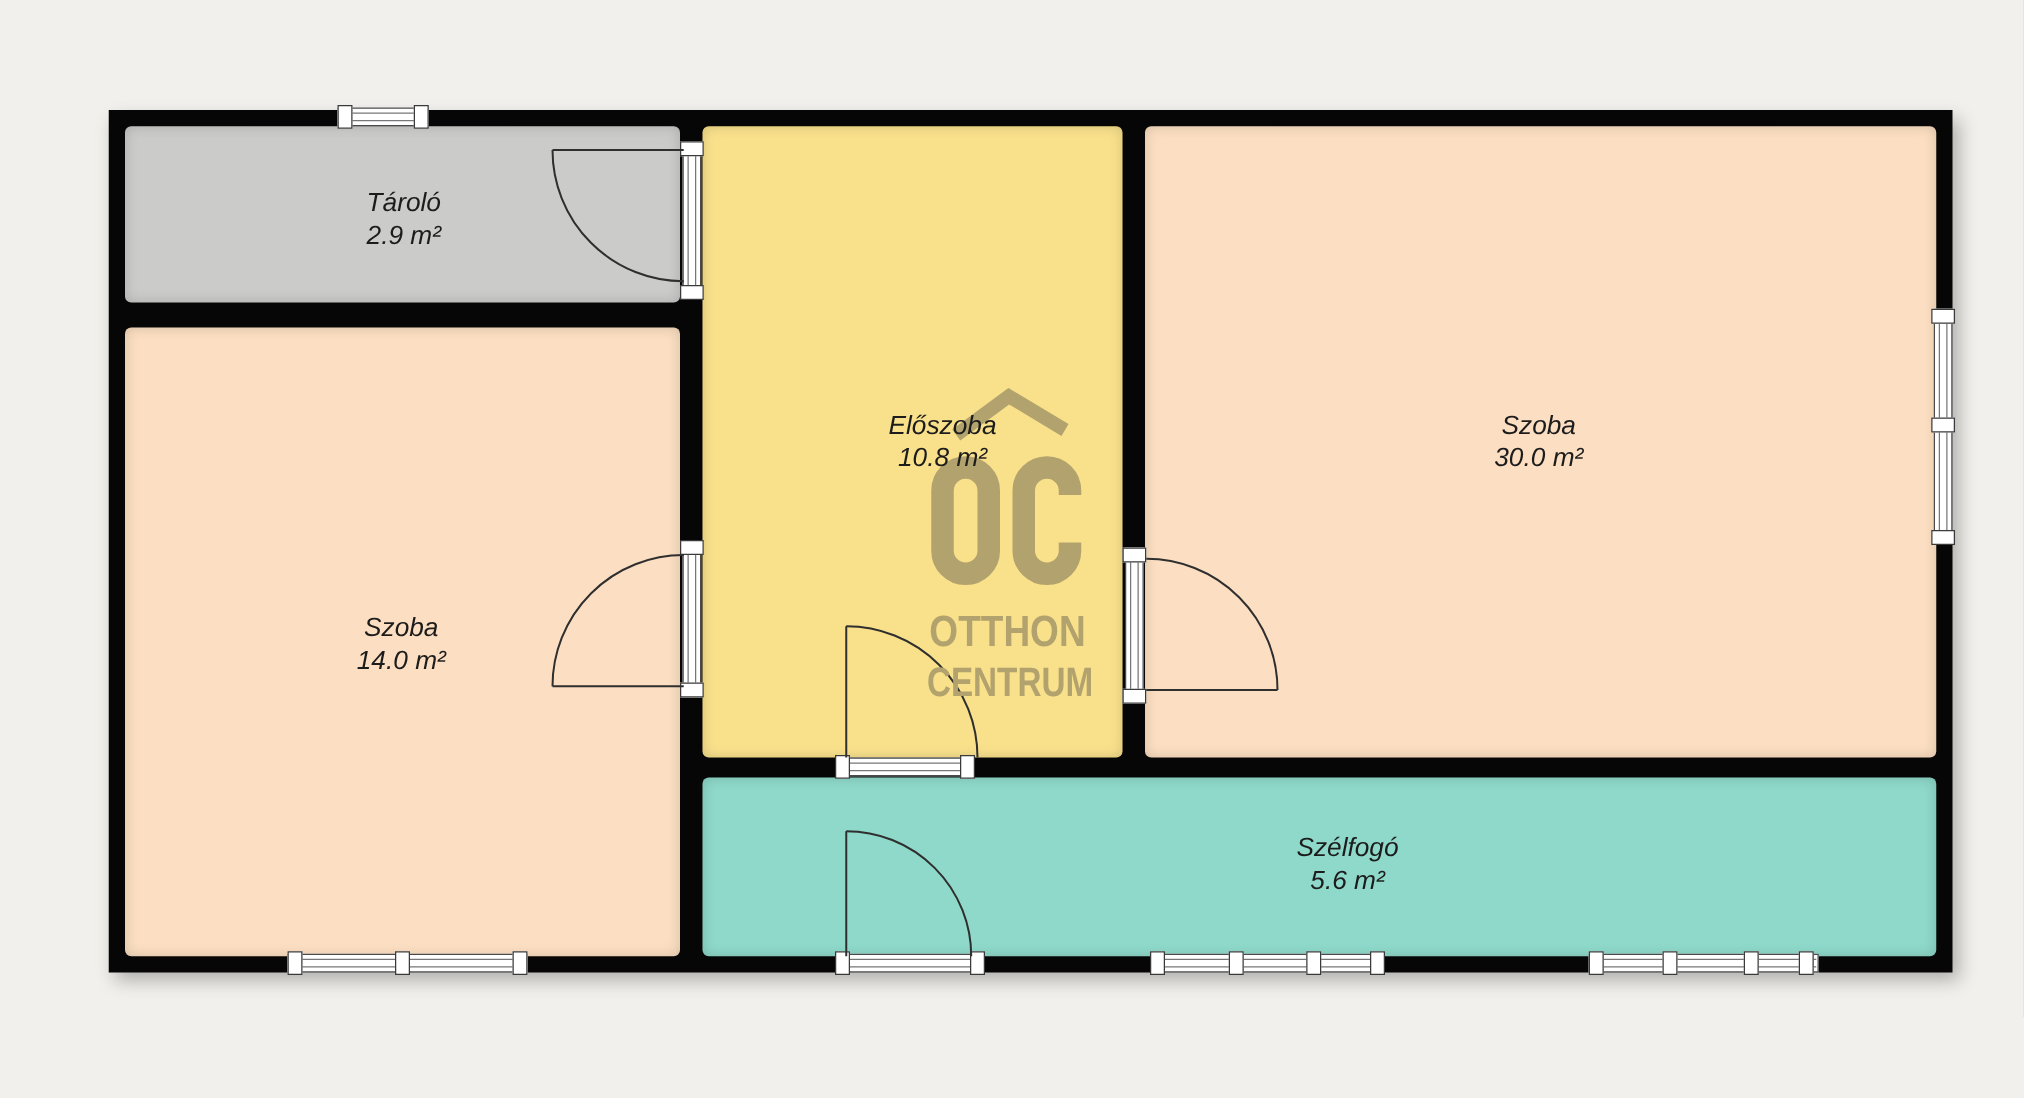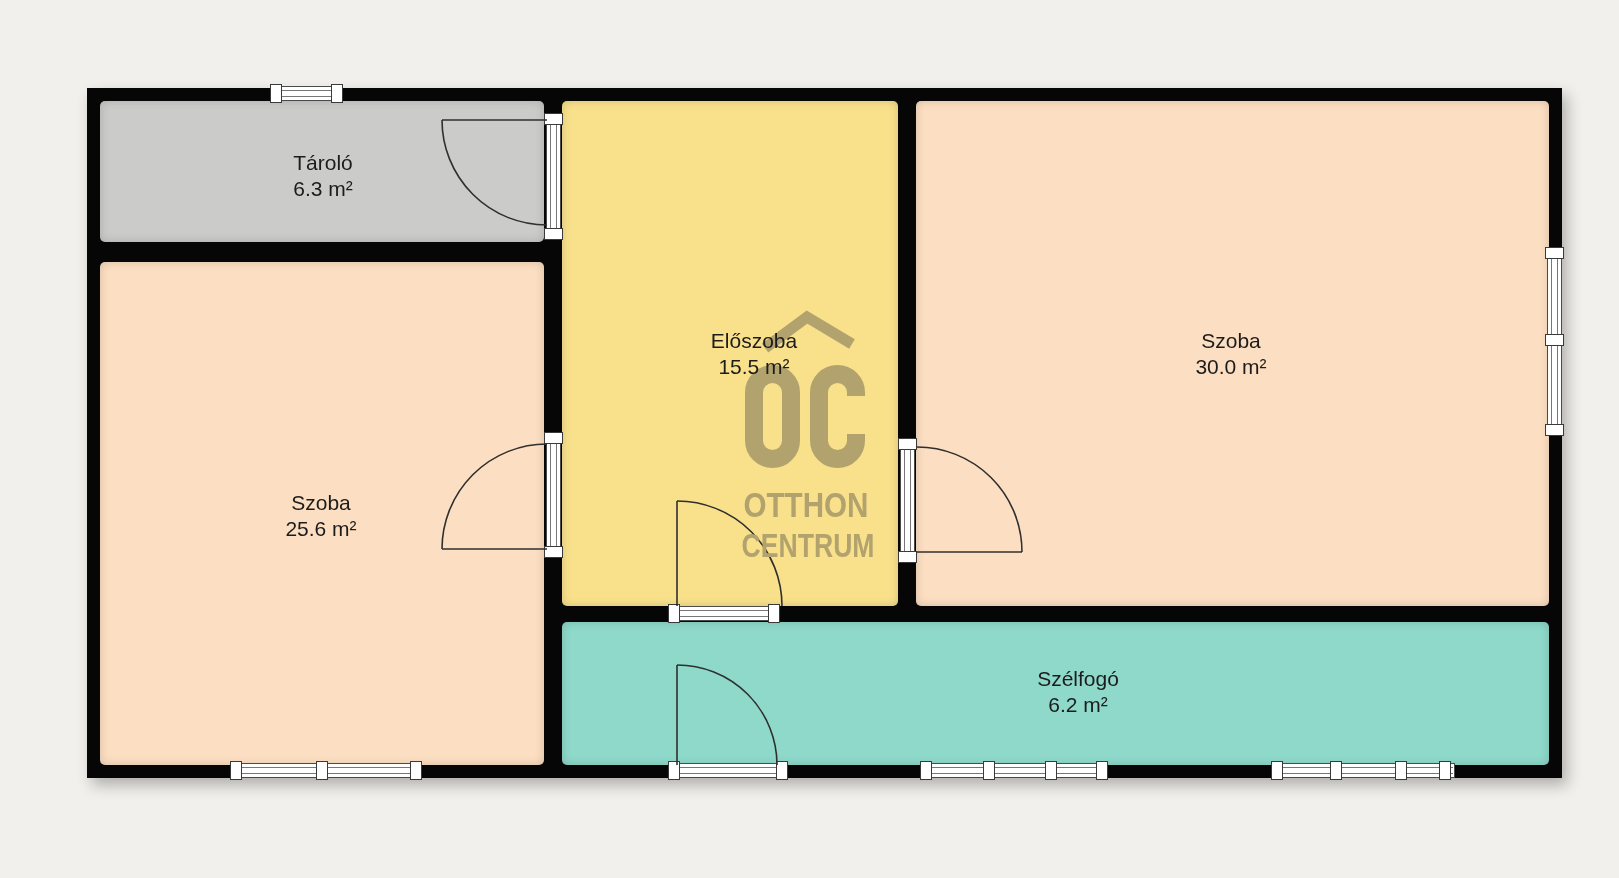"Tároló" .label { font-style: none -> italic }
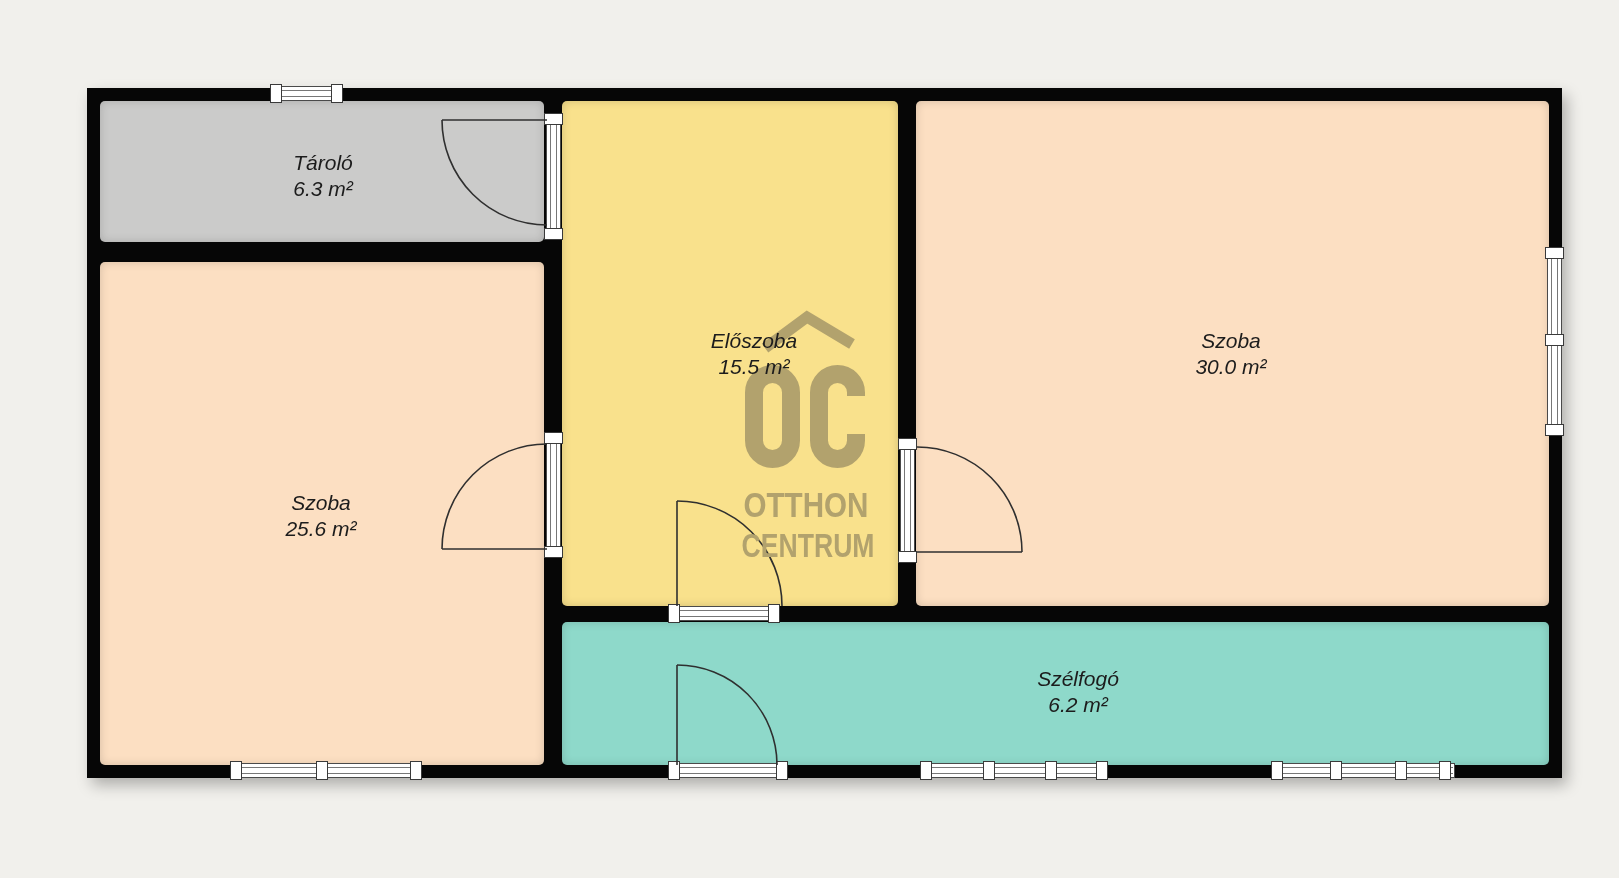"6.3 m²" span { text: 6.3 -> 2.9 }
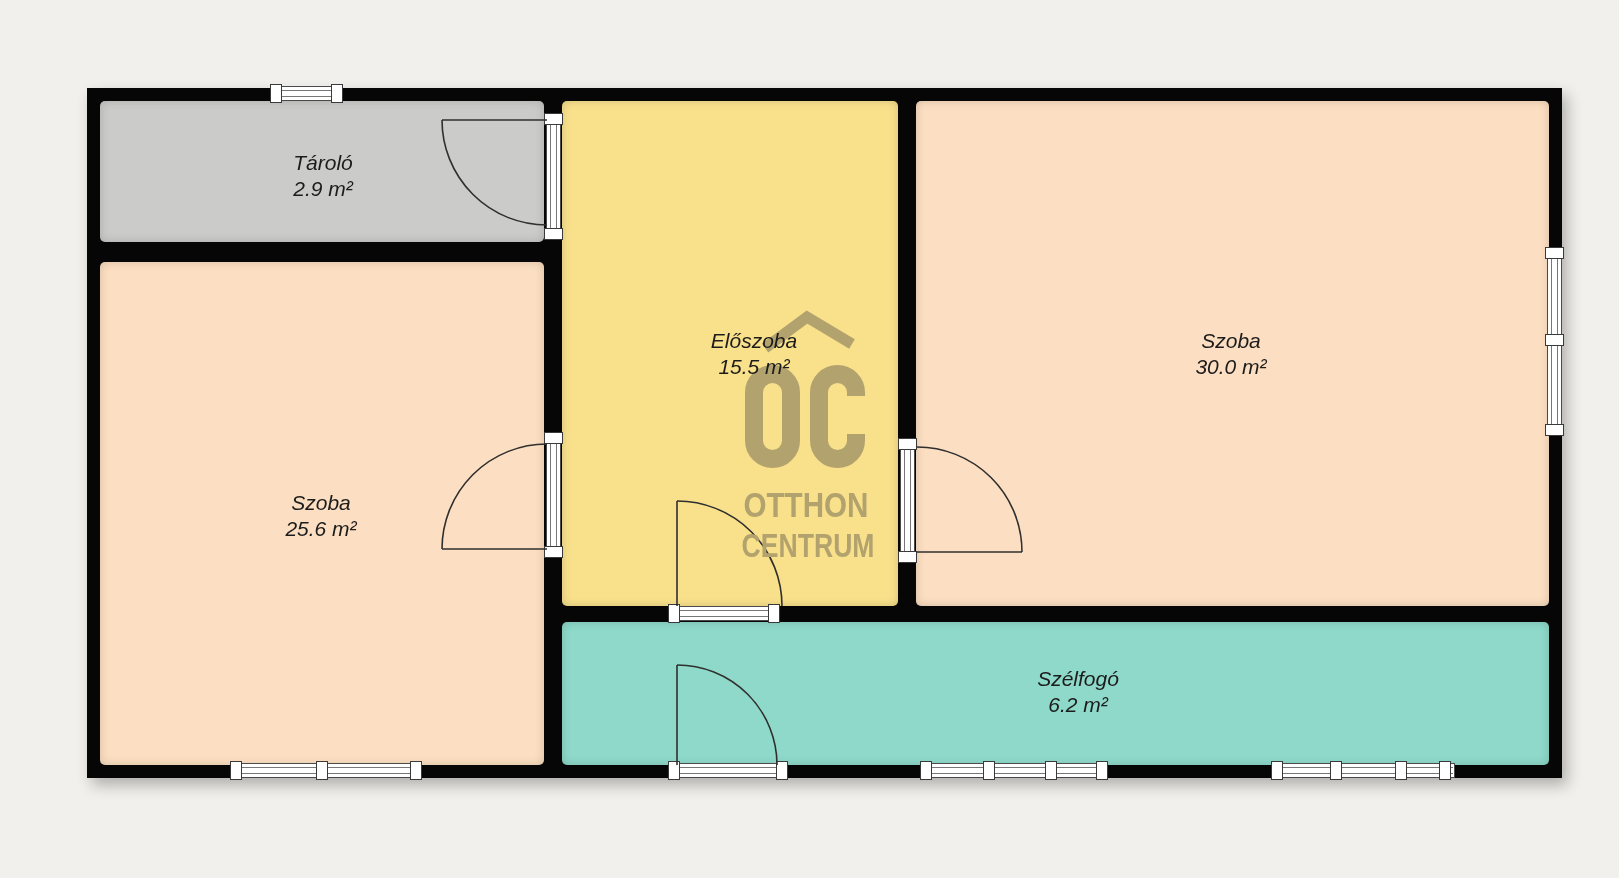"15.5 m²" span { text: 15.5 -> 10.8 }
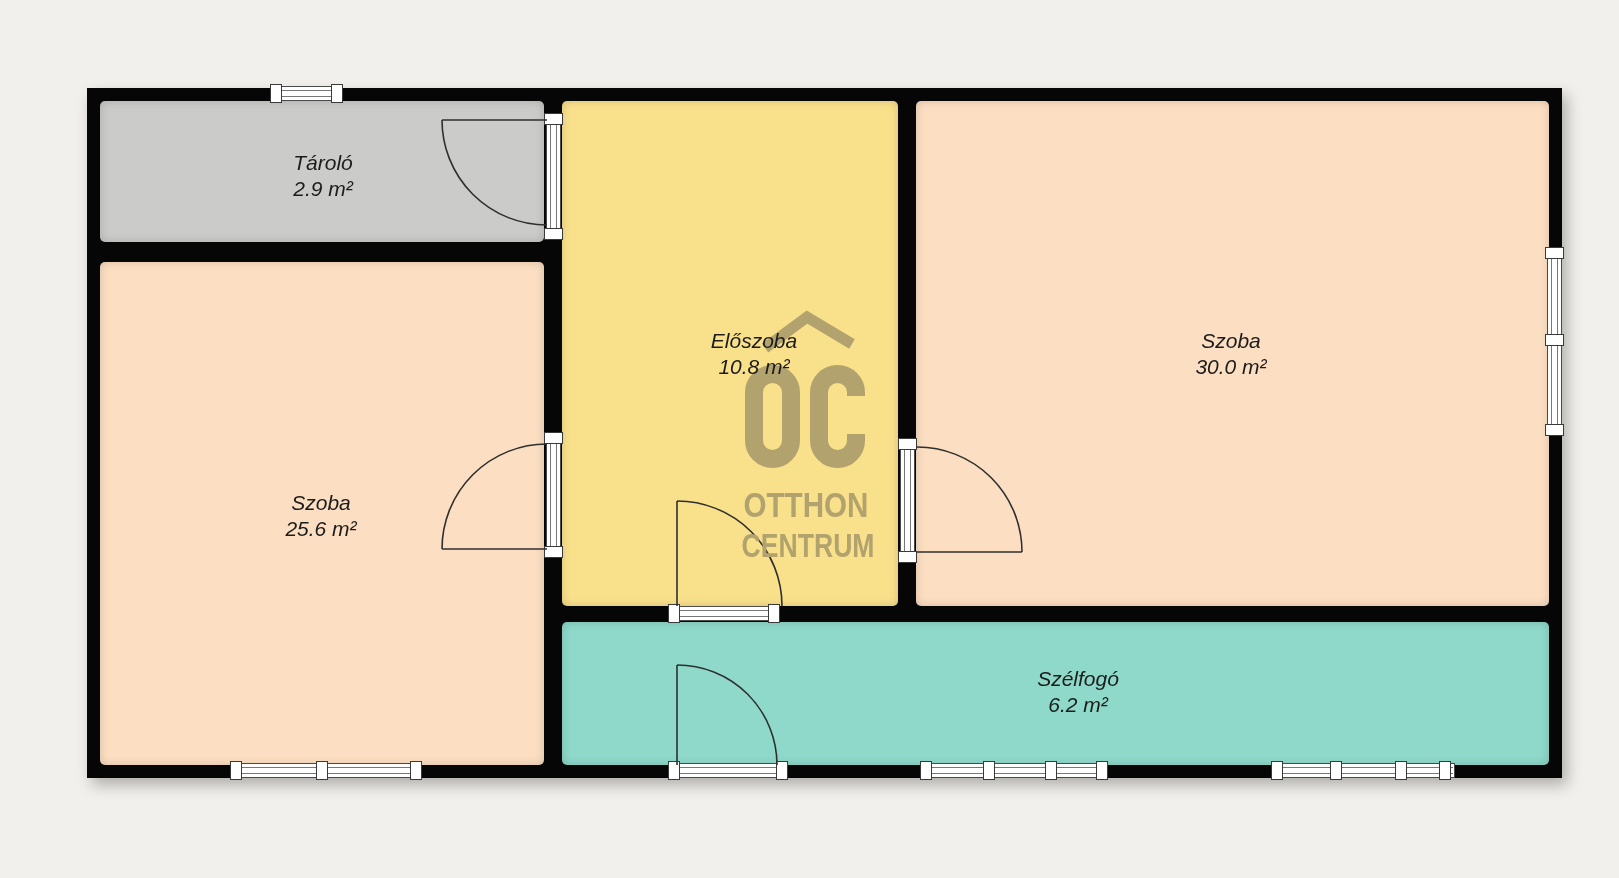"25.6 m²" span { text: 25.6 -> 14.0 }
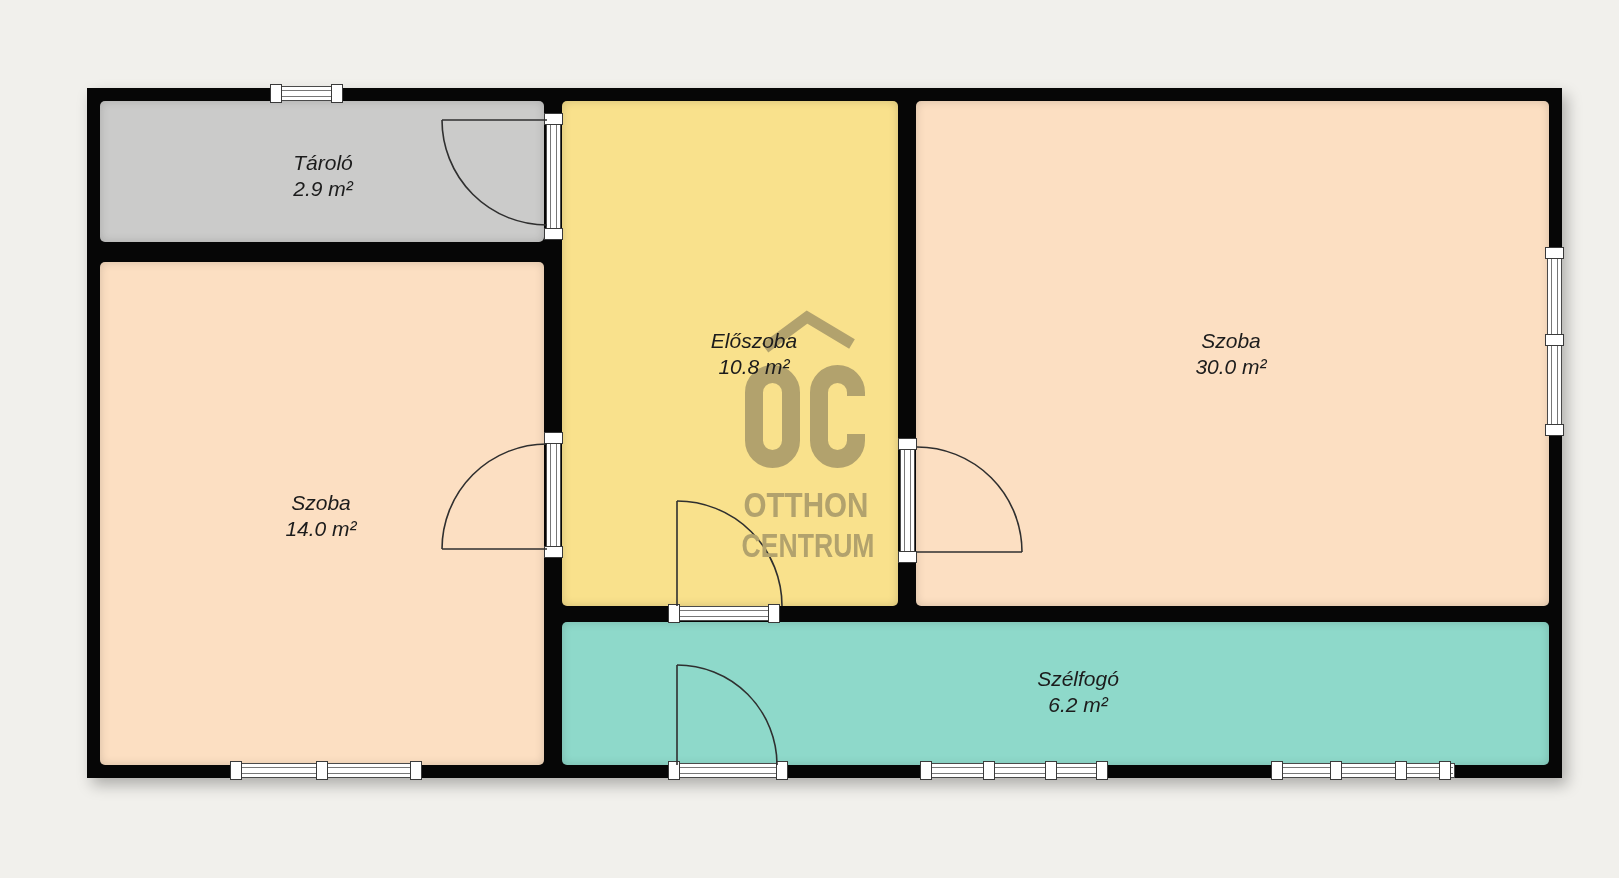"6.2 m²" span { text: 6.2 -> 5.6 }
